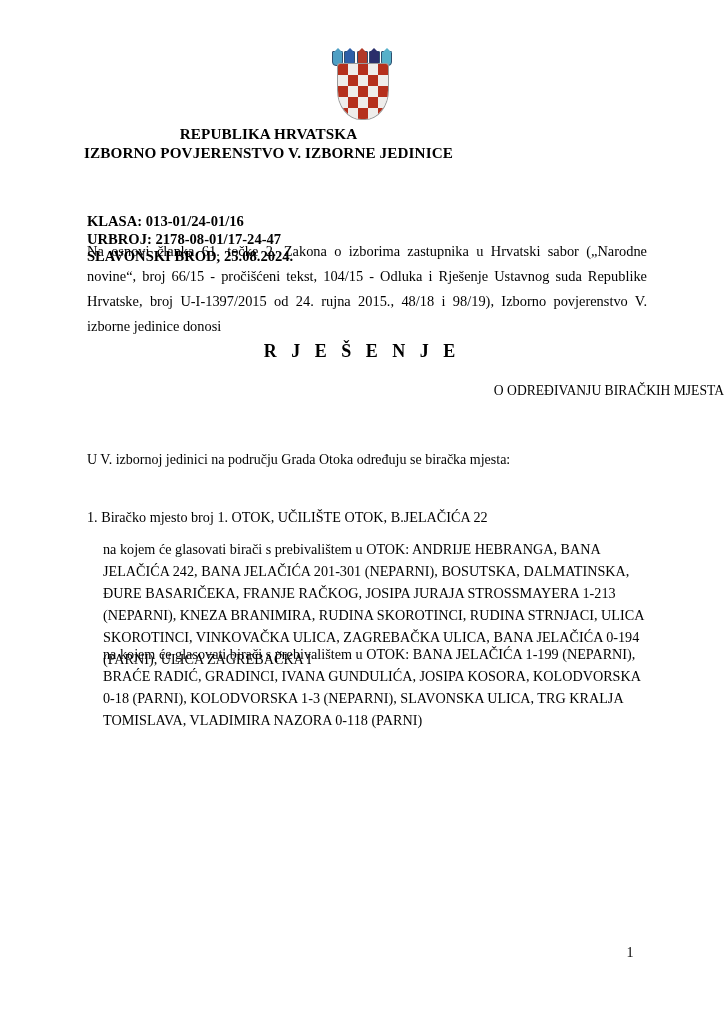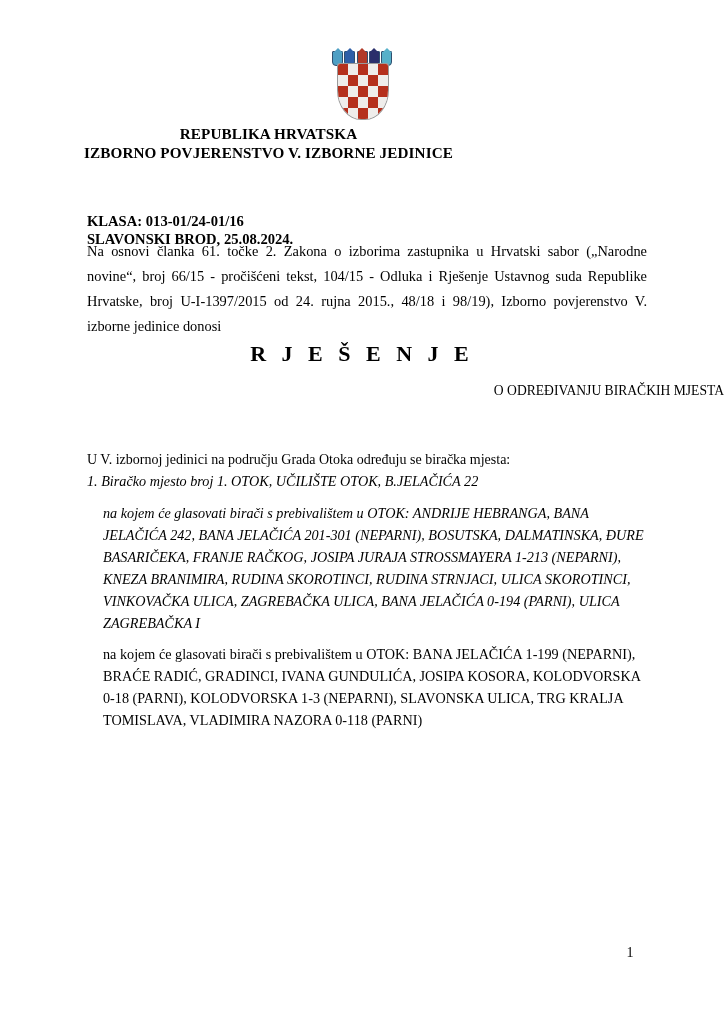"URBROJ: 2178-08-01/17-24-47" div { html: none -> <div>URBROJ: 2178-08-01/17-24-47</div> }
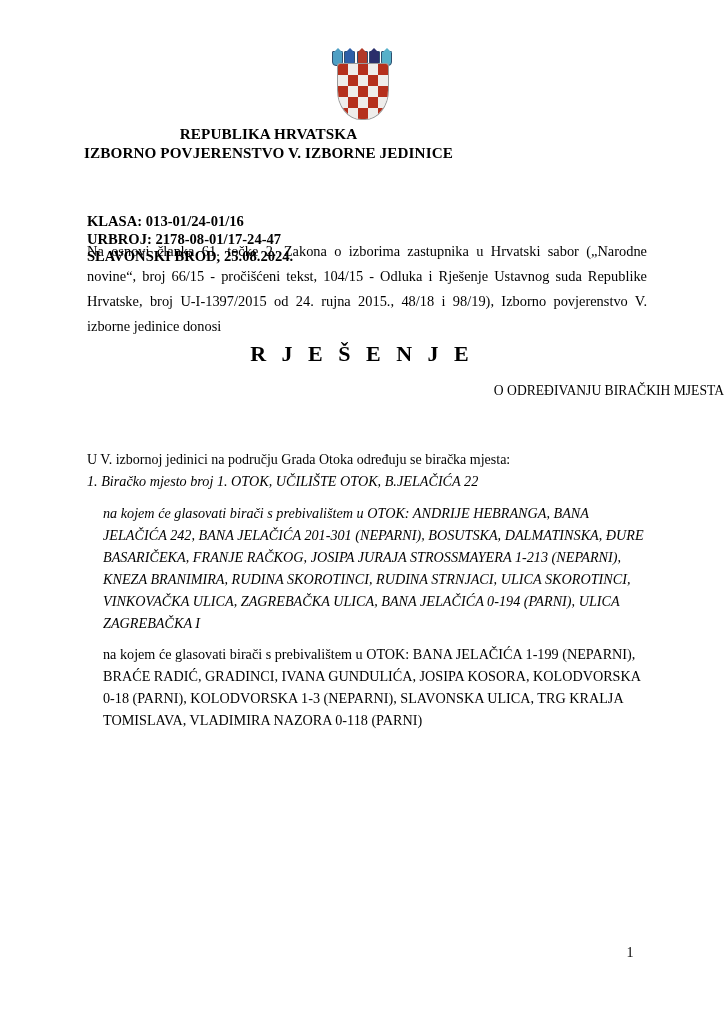"R J E Š E" .doc-title { font-size: 22px -> 18px }
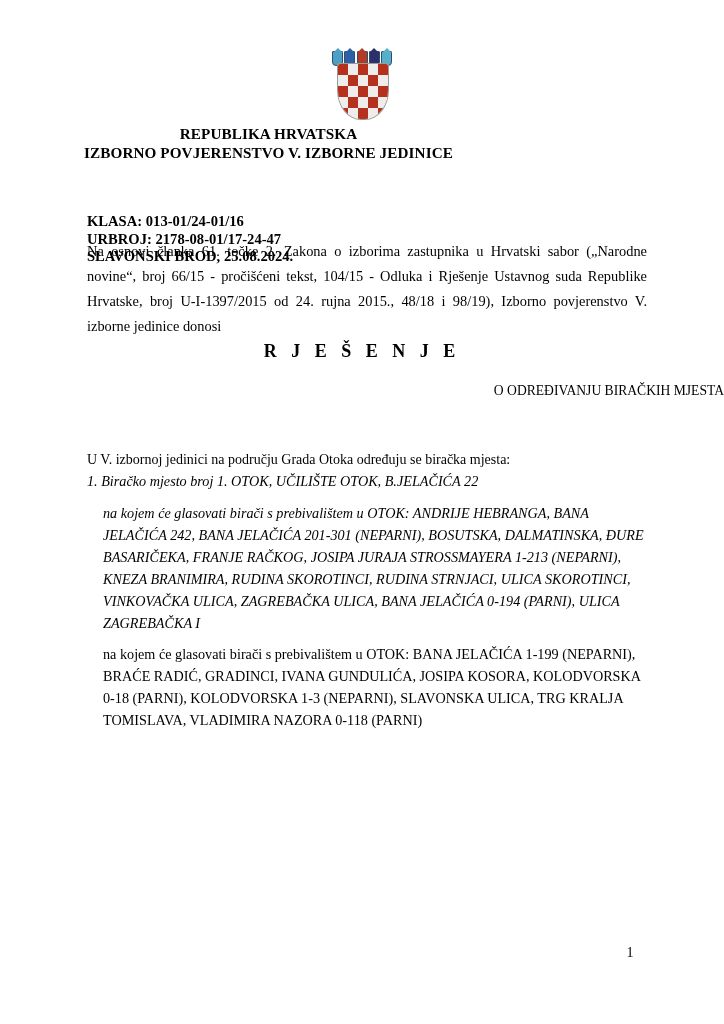"1. Biračko mjesto broj 1." #station-1 { font-style: italic -> none; top: 472px -> 508px }
